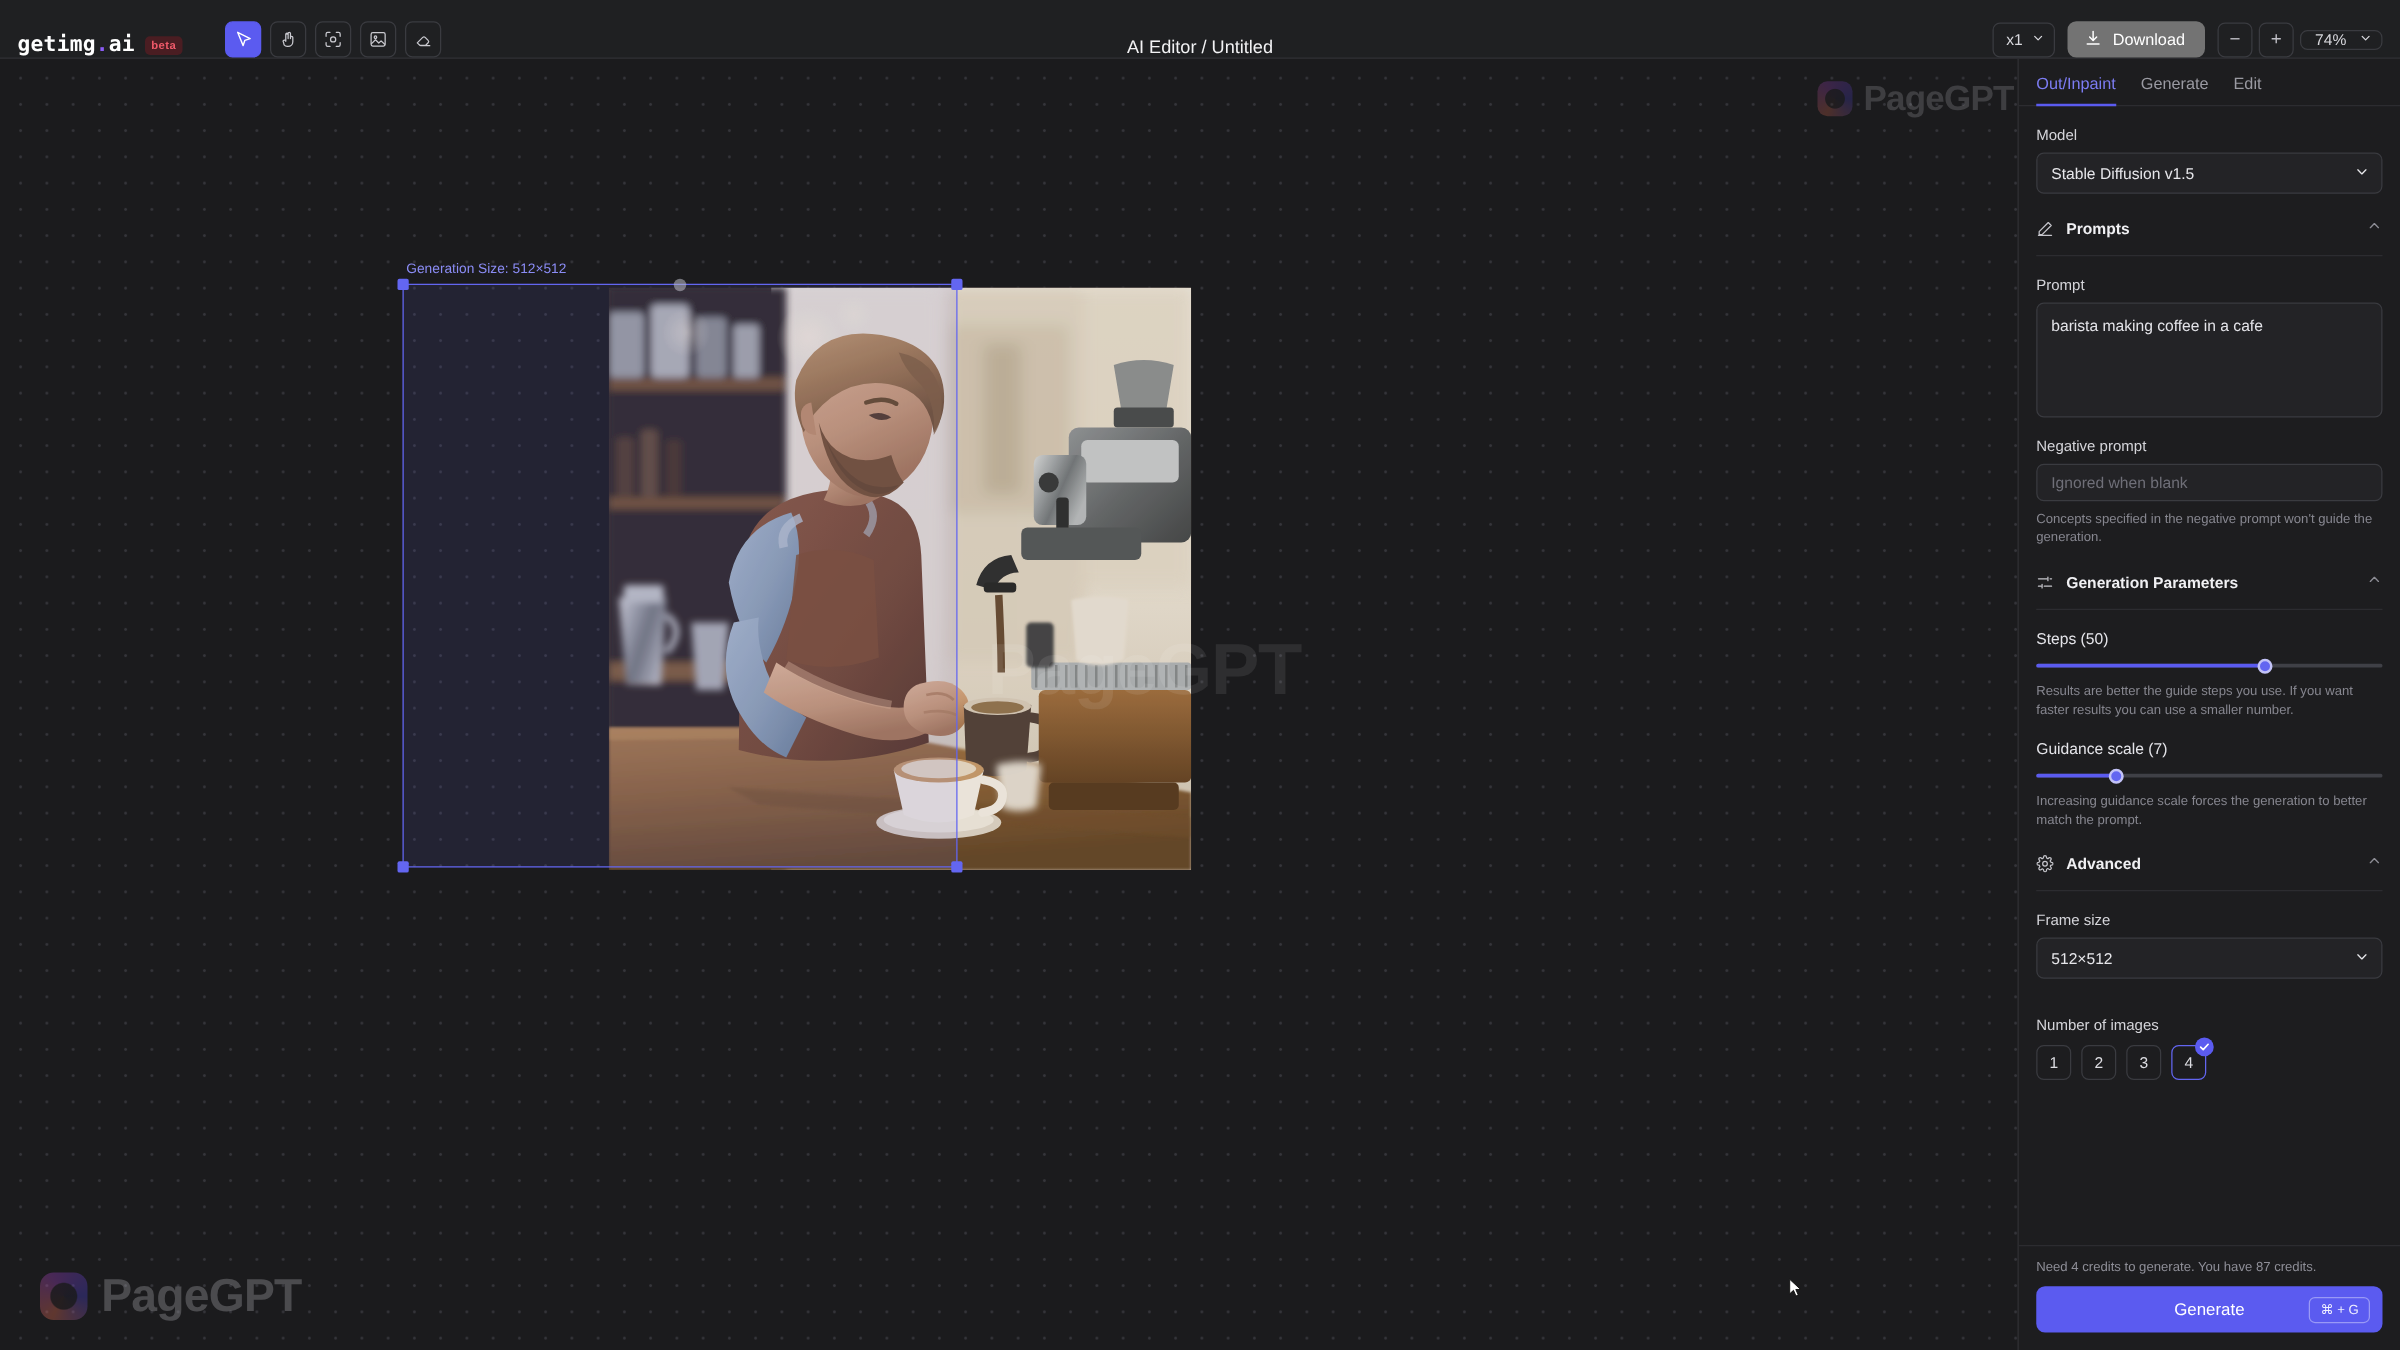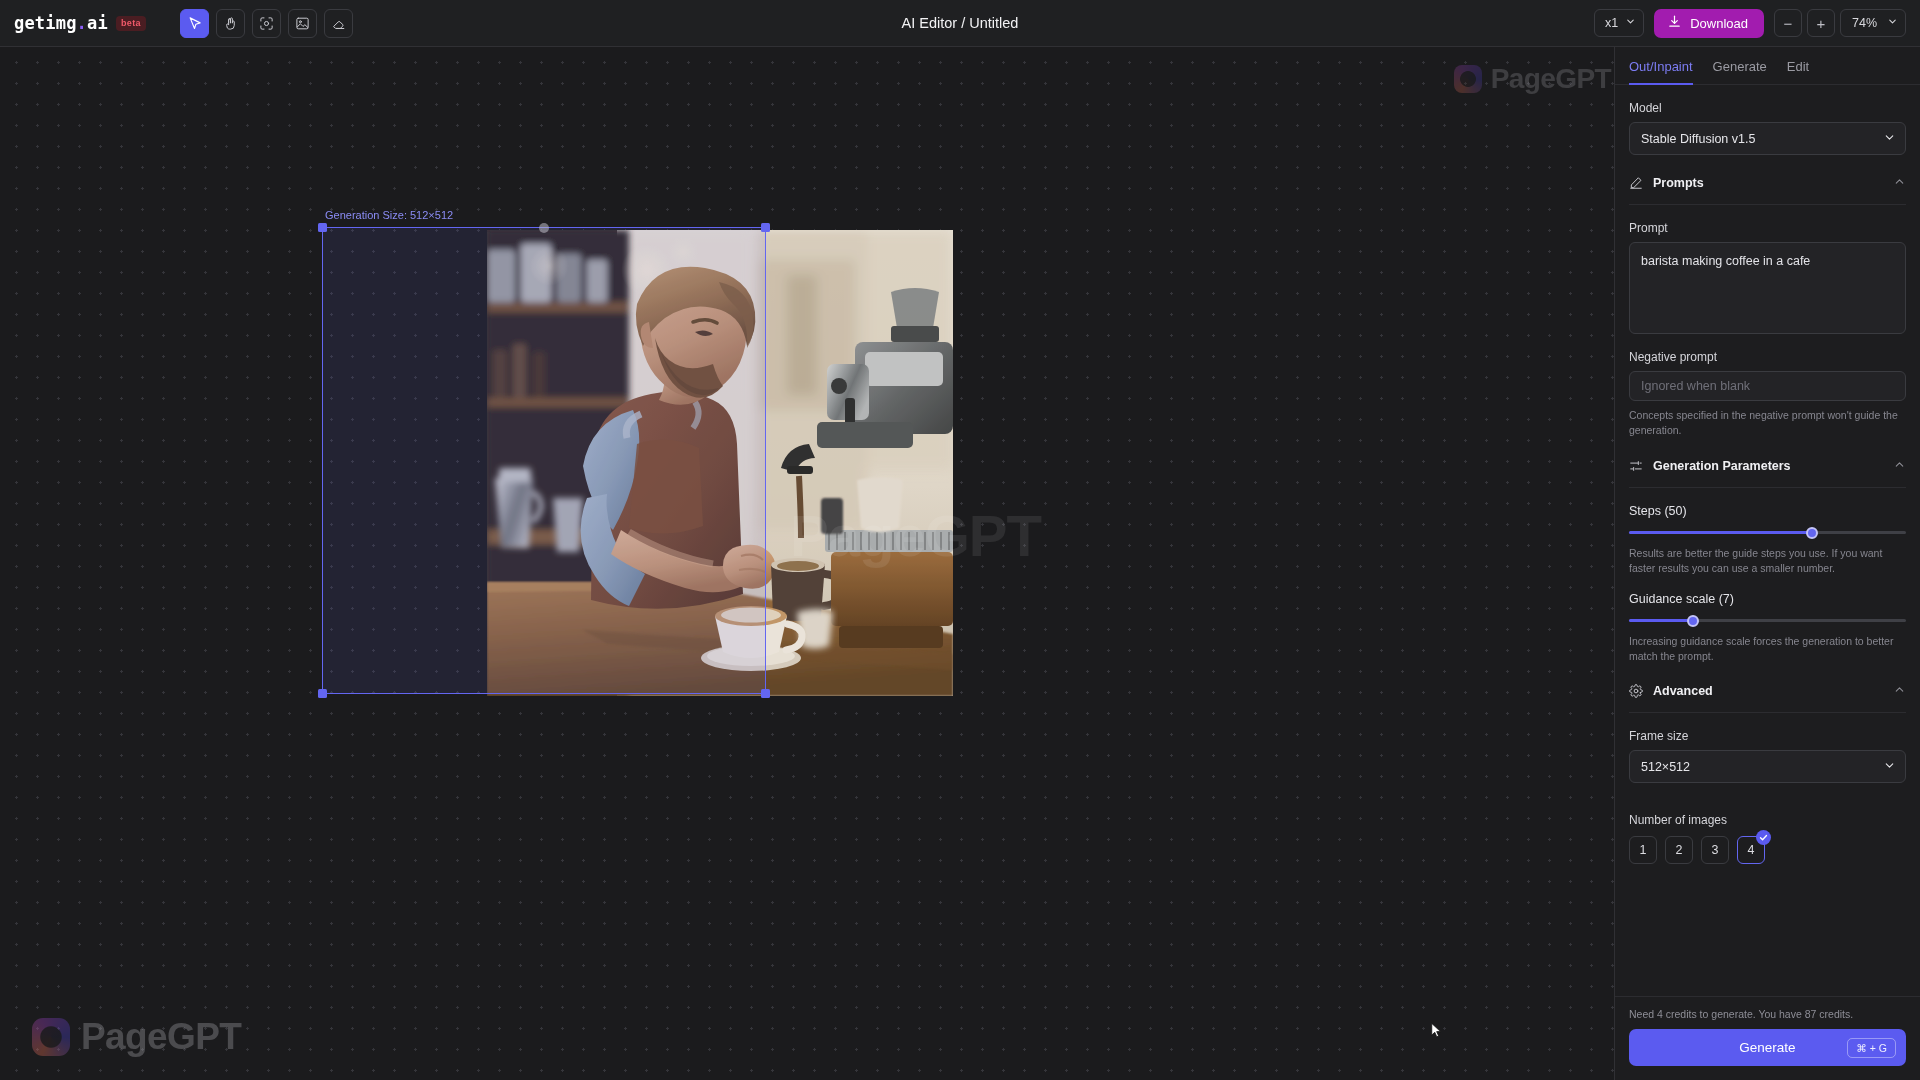"getimg.ai" #topbar { align-items: center -> flex-end }
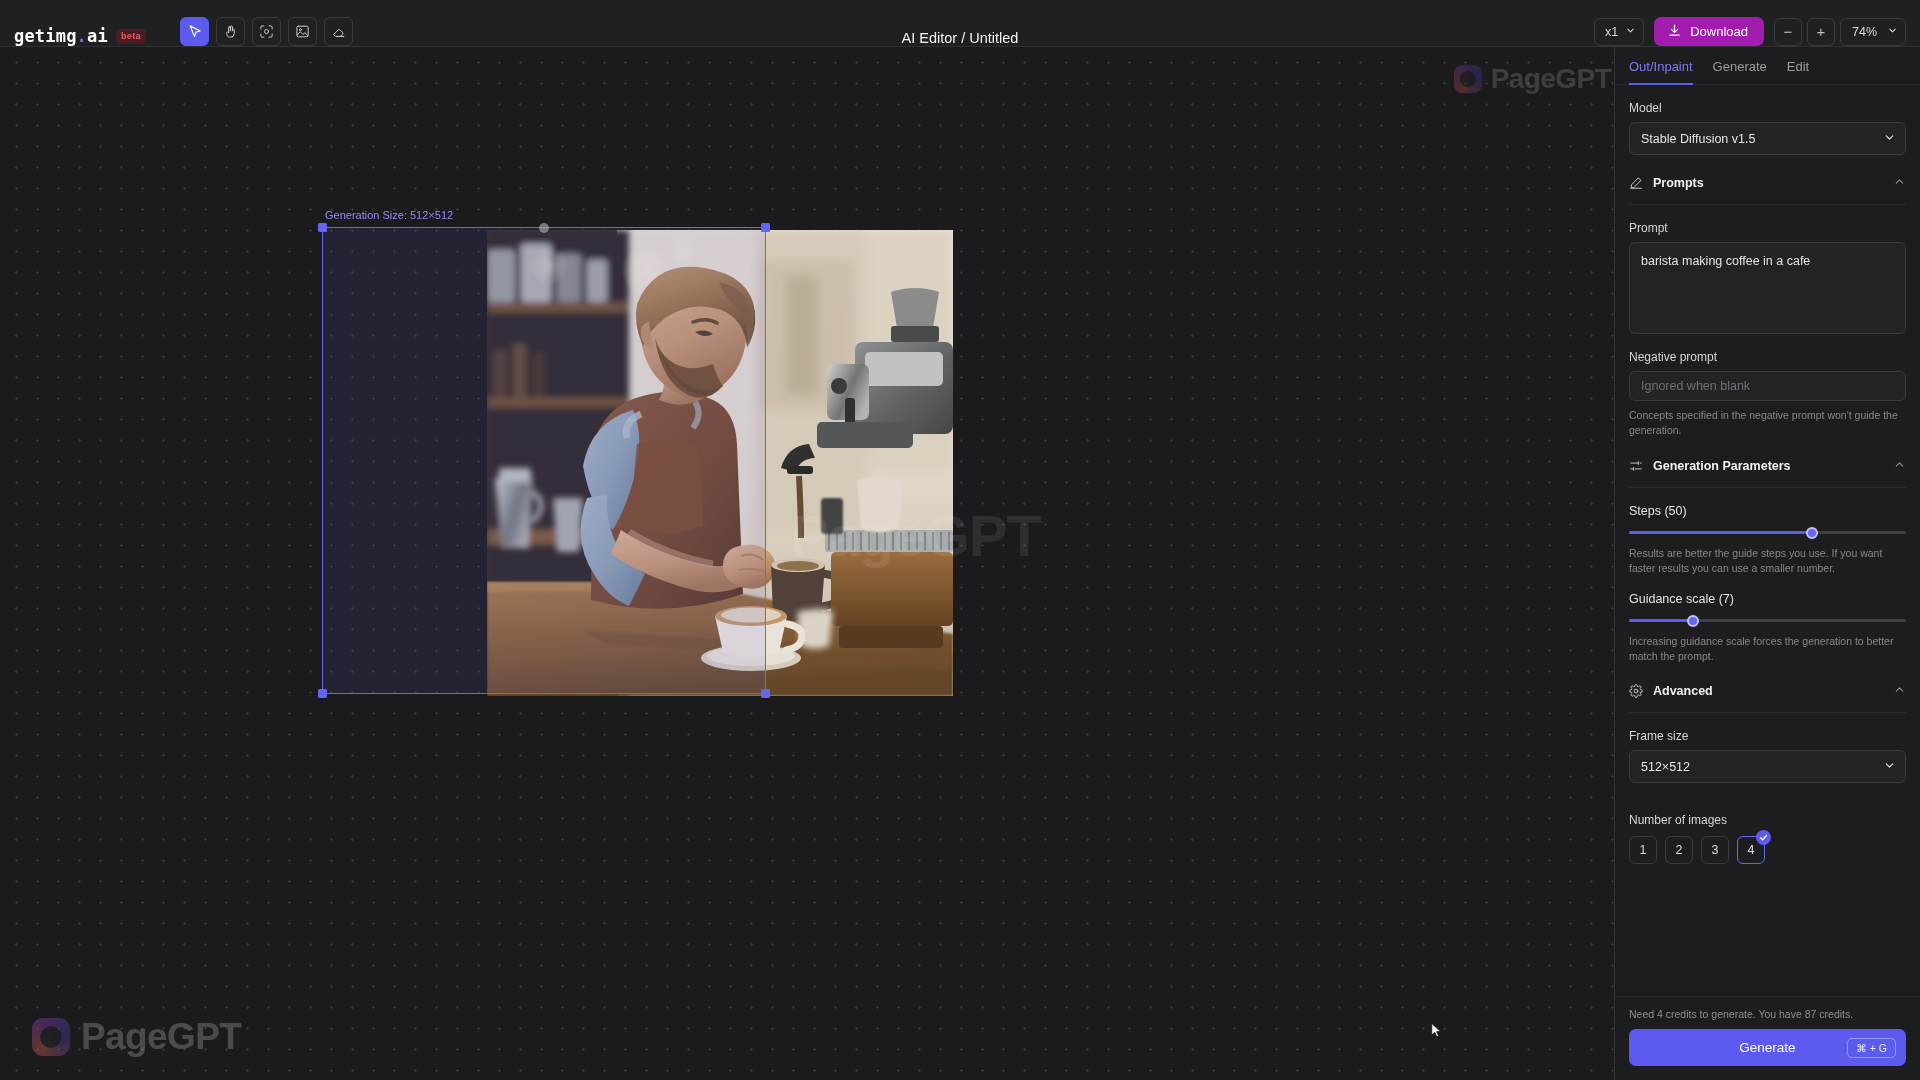"Download" .download-btn { background: #a21caf -> #737373 }
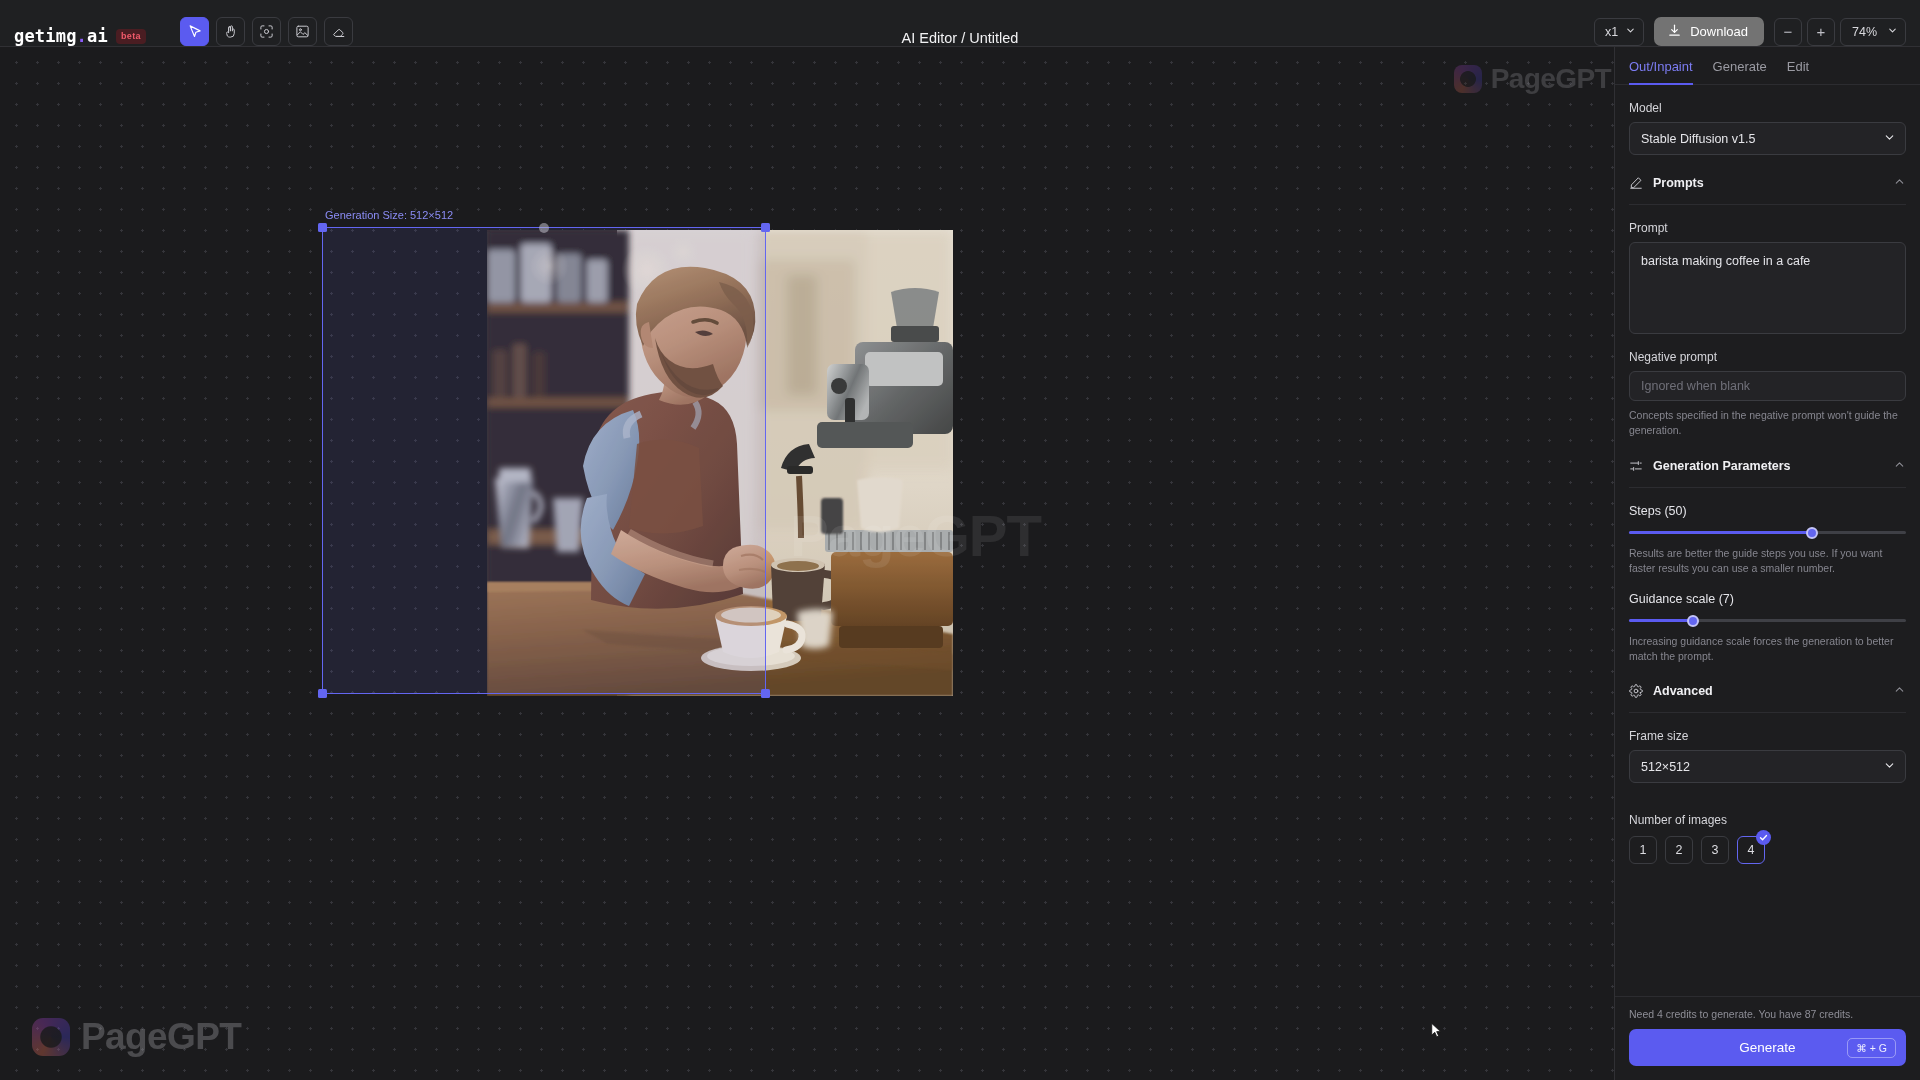"74%" .zoom-pct { height: 28px -> 16px }
